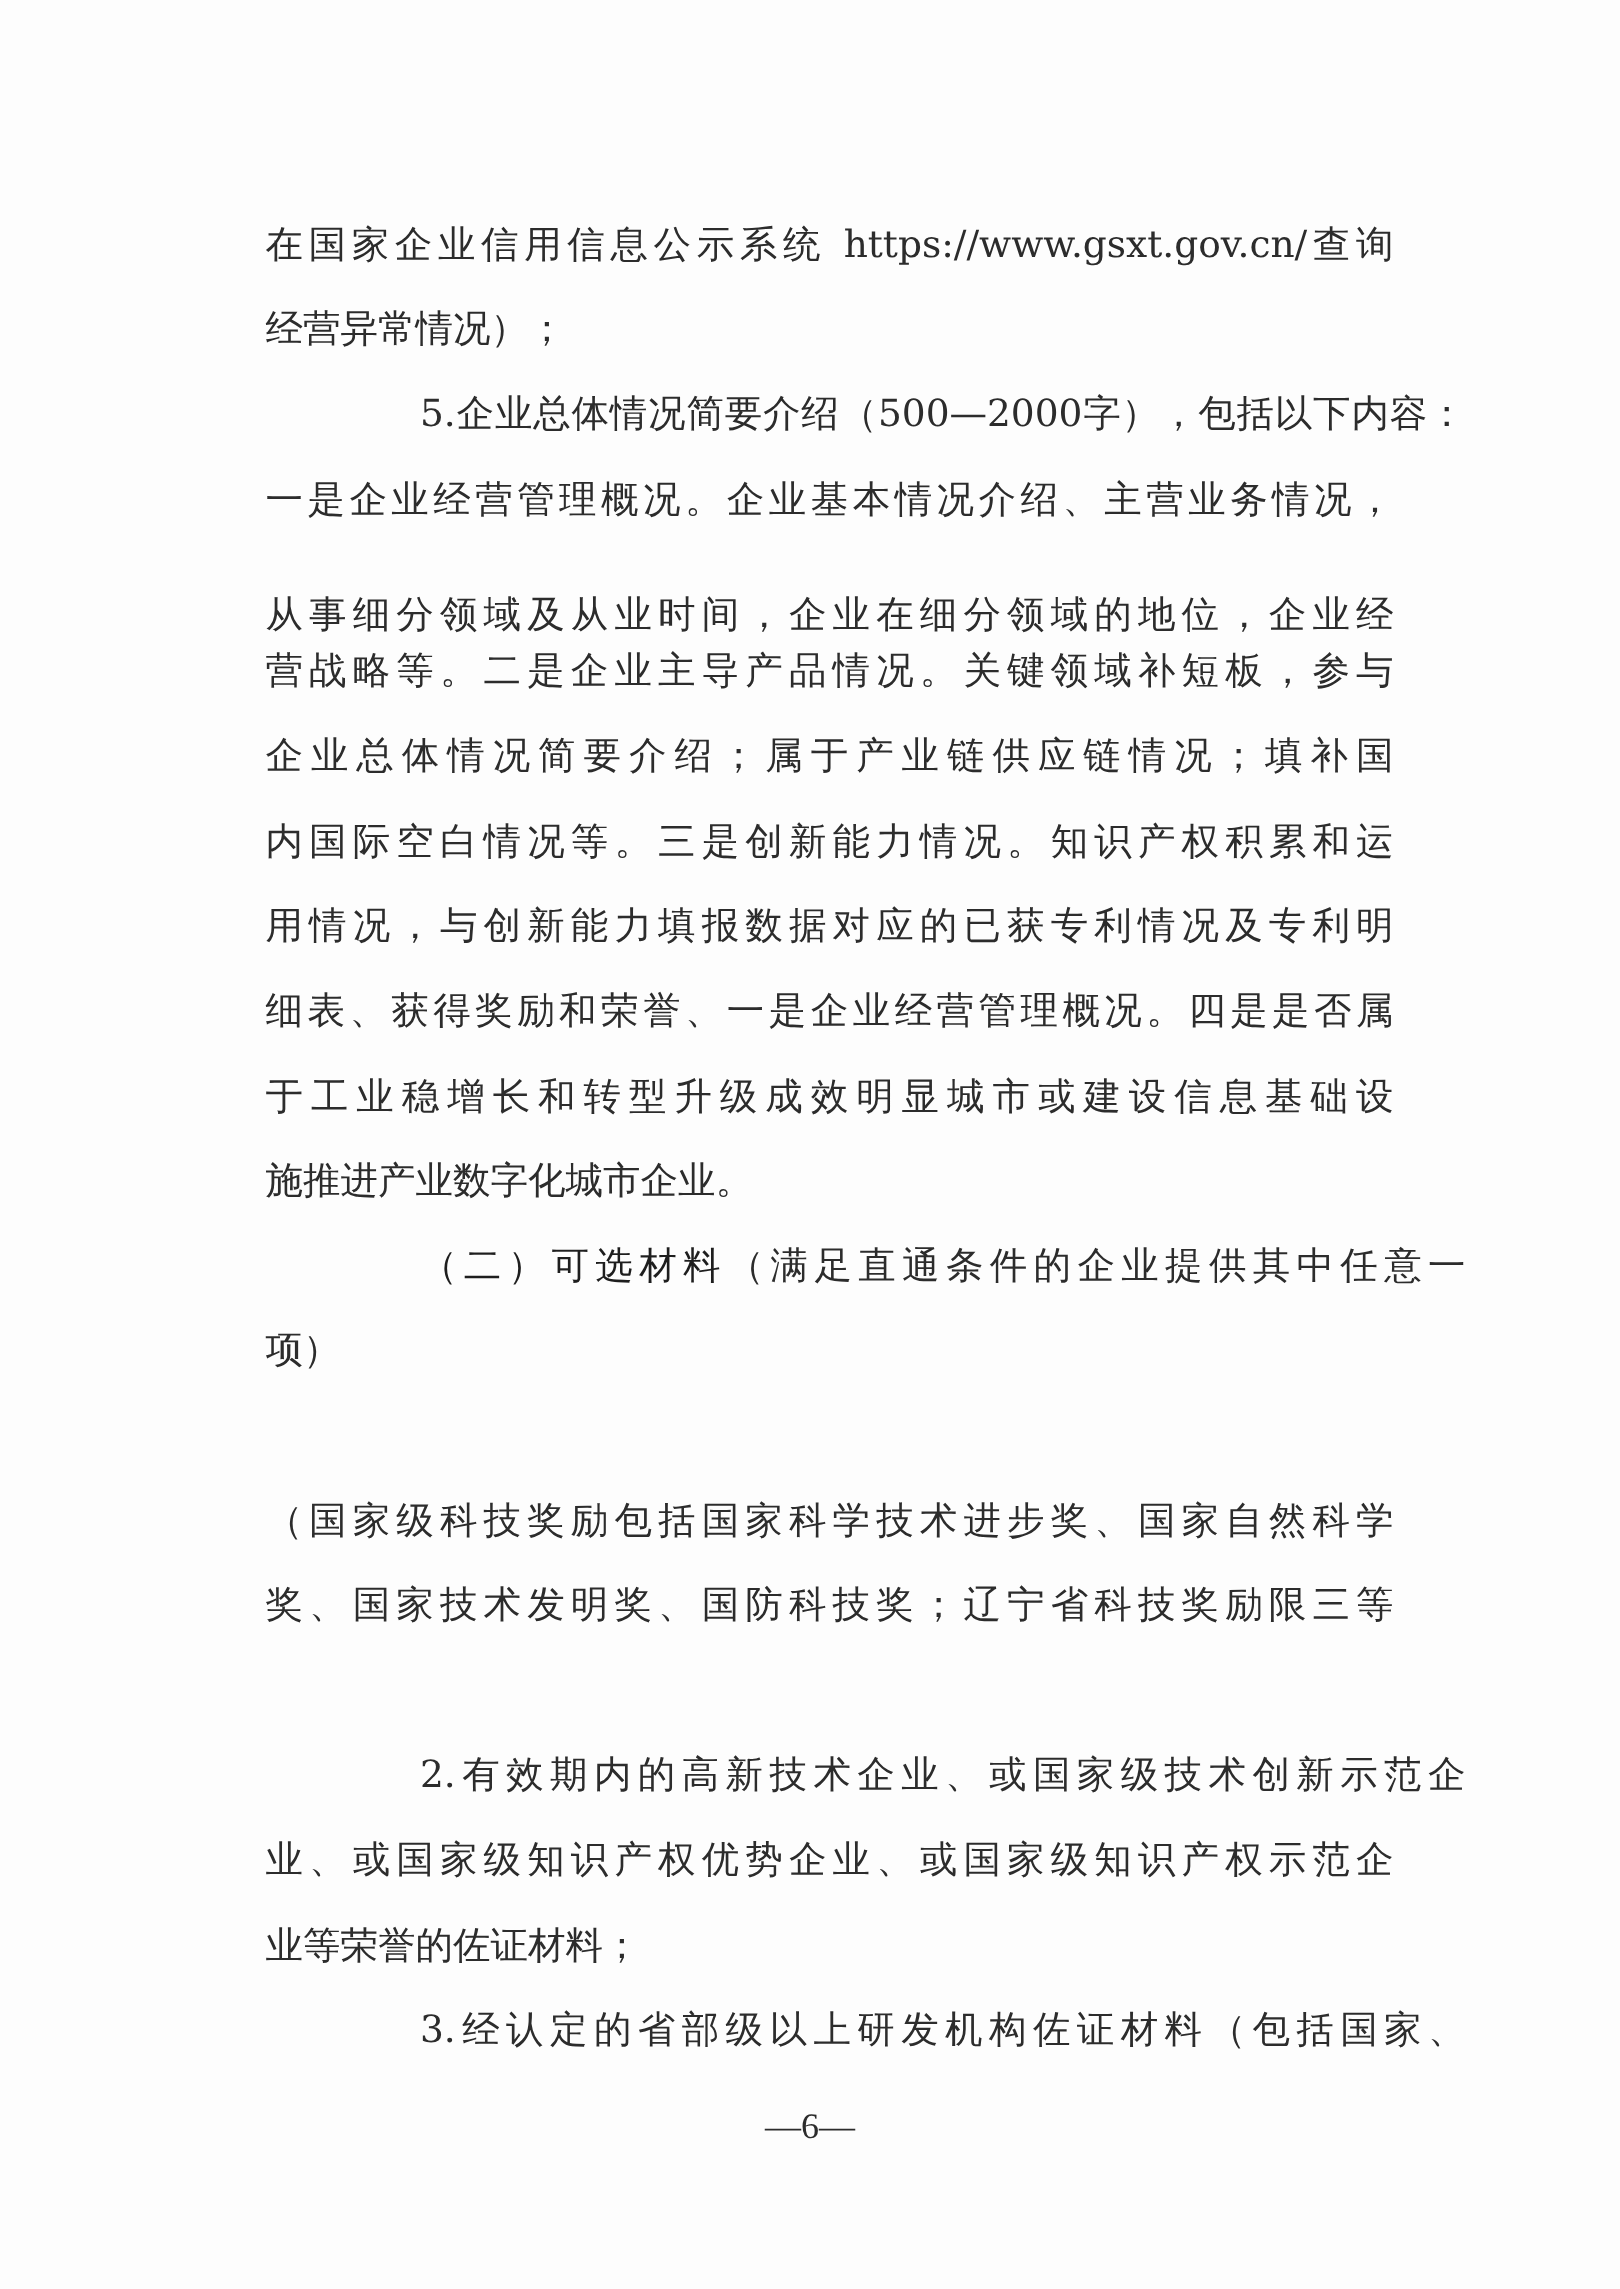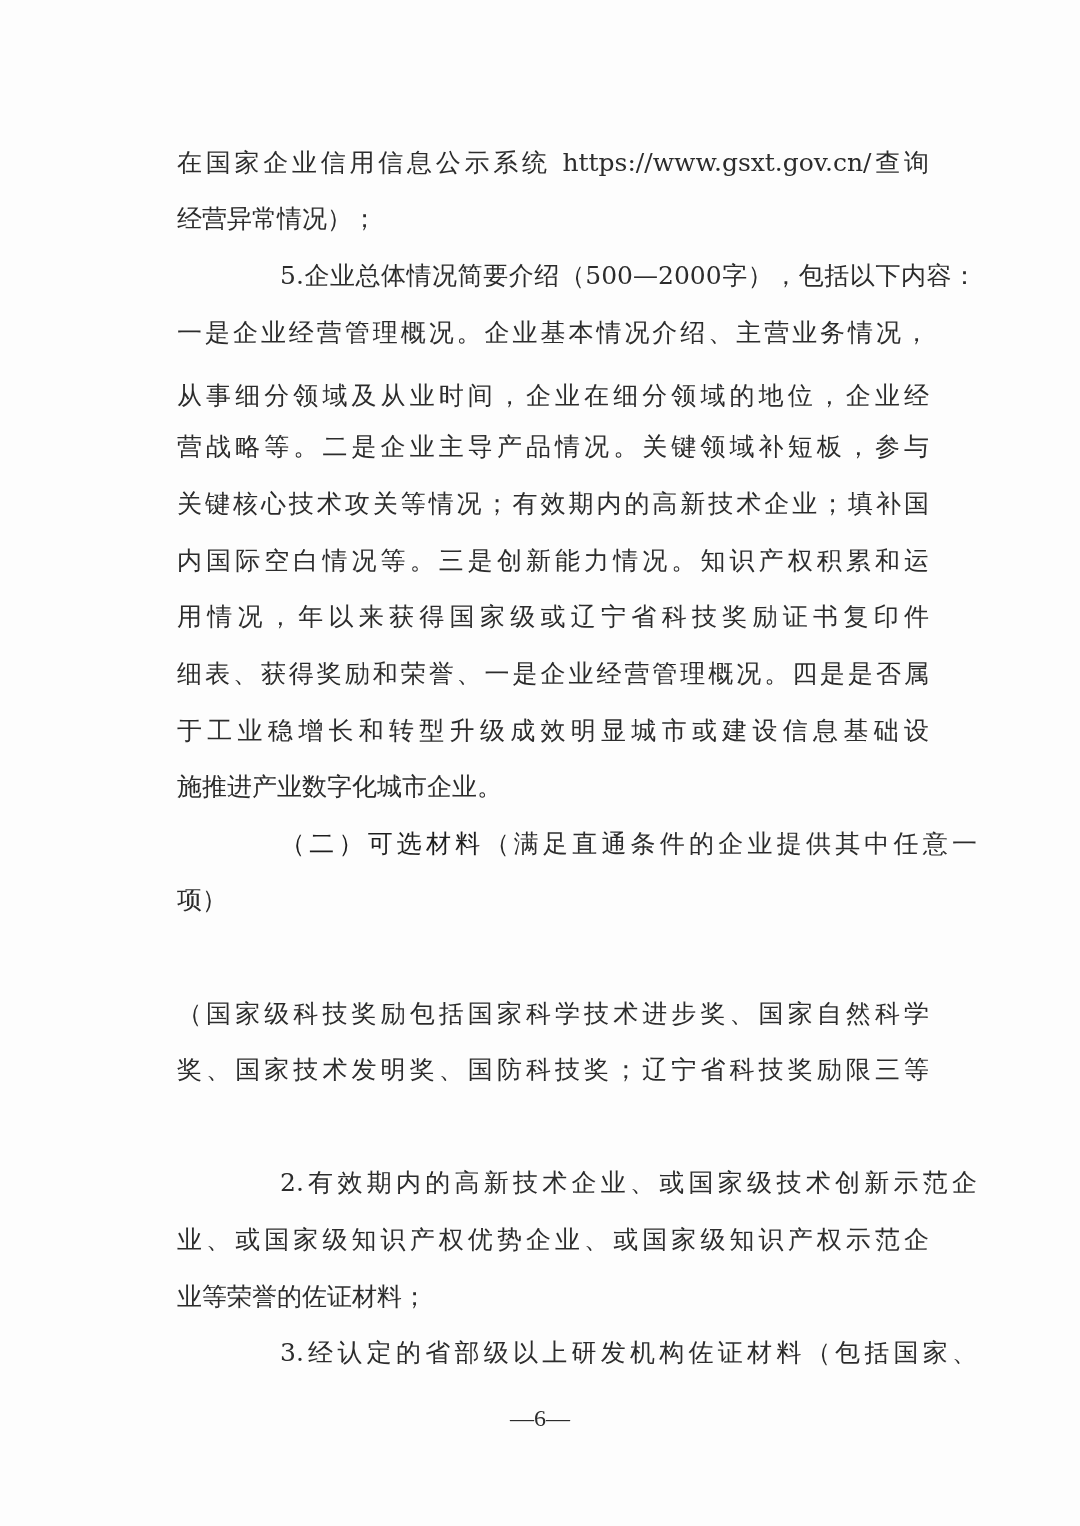"从事细分领域及从业时间，企业在细分领域的地位，企业经" div.line { top: 376px -> 390px }
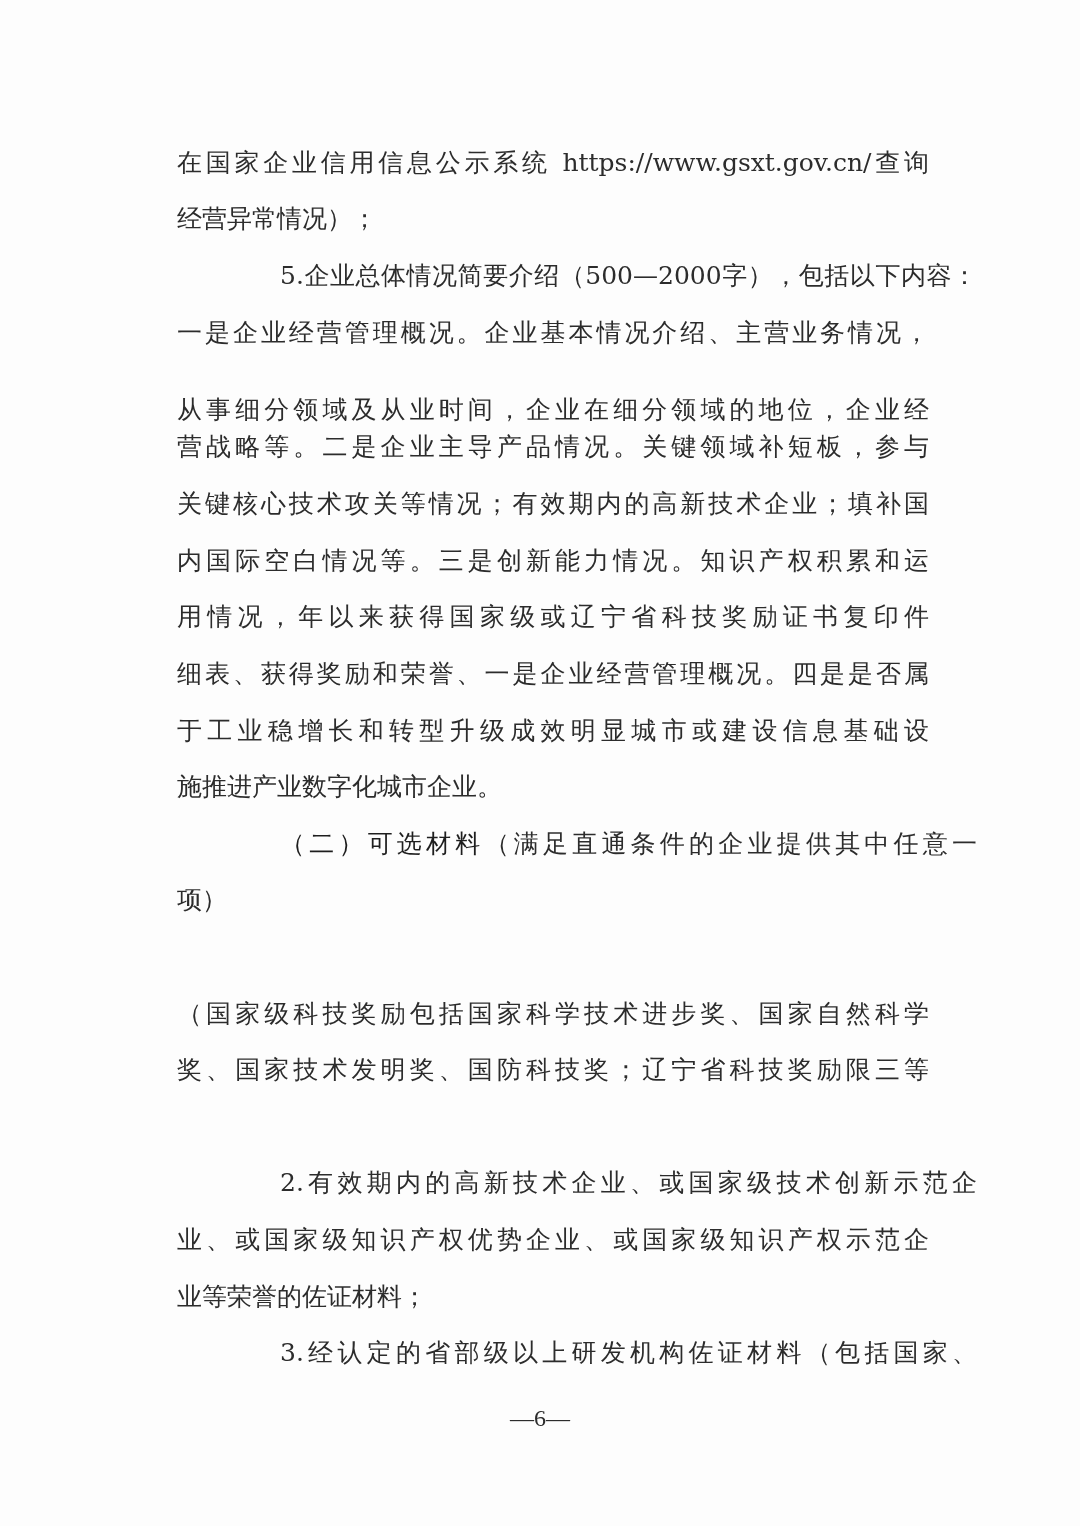"关键核心技术攻关等情况；有效期内的高新技术企业；填补国" div.line { text: 关键核心技术攻关等情况；有效期内的高新技术企业 -> 企业总体情况简要介绍；属于产业链供应链情况 }
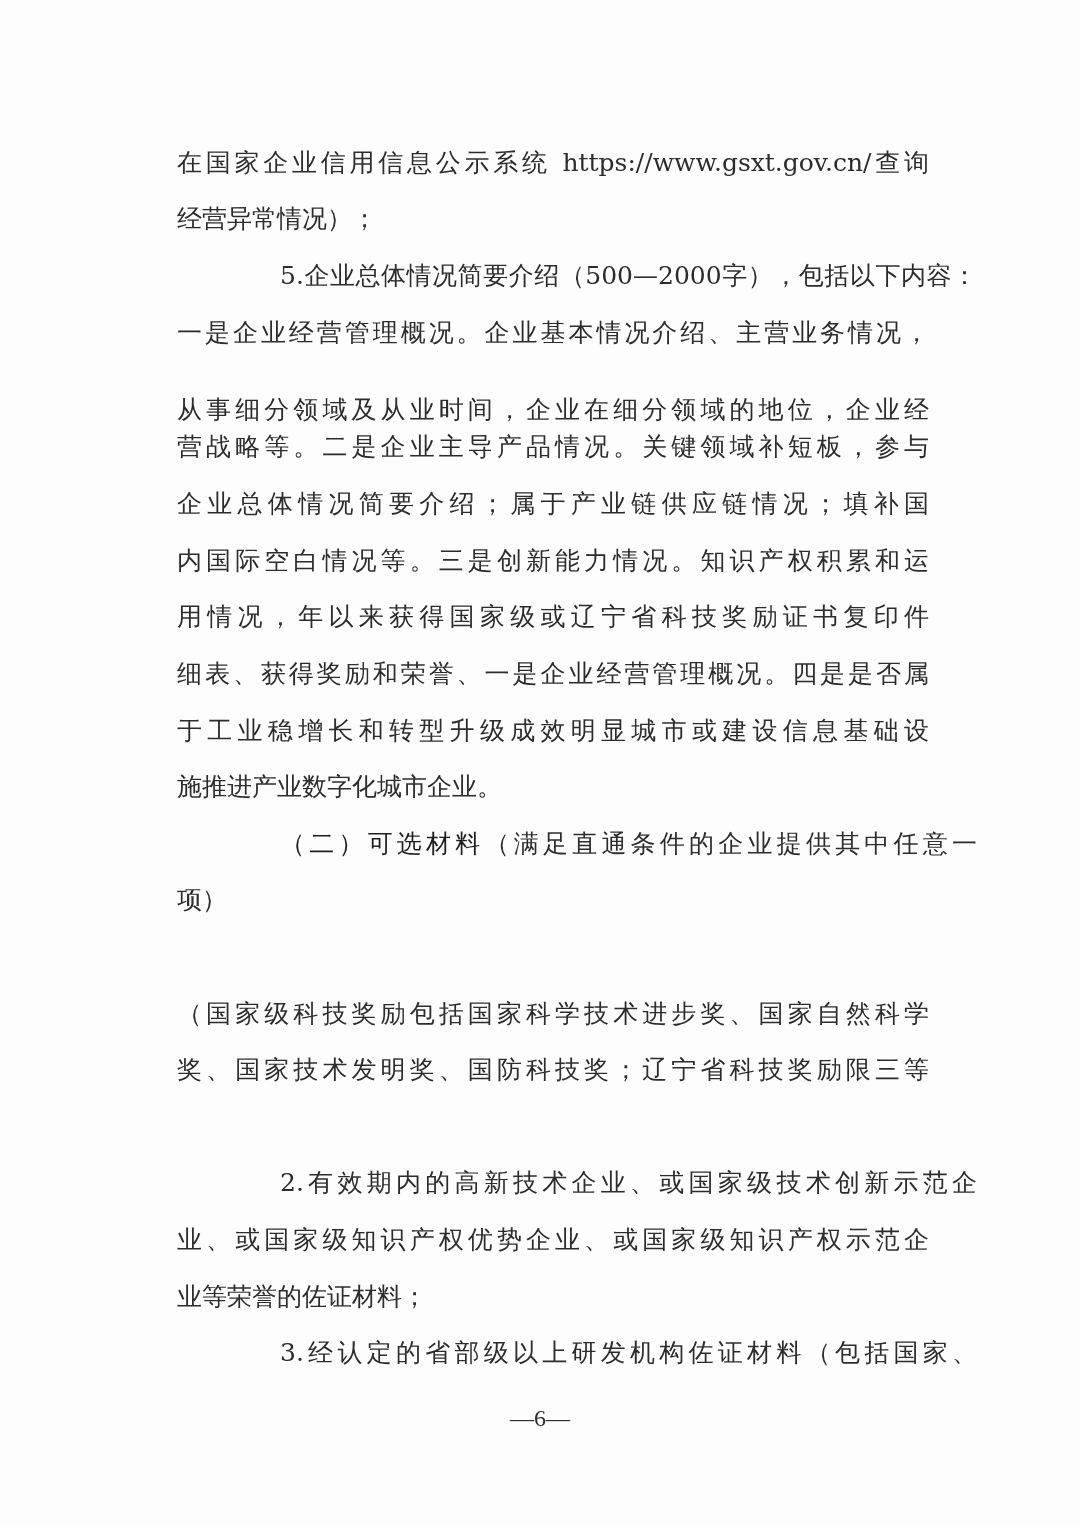"用情况，年以来获得国家级或辽宁省科技奖励证书复印件" div.line { text: 年以来获得国家级或辽宁省科技奖励证书复印件 -> 与创新能力填报数据对应的已获专利情况及专利明 }
